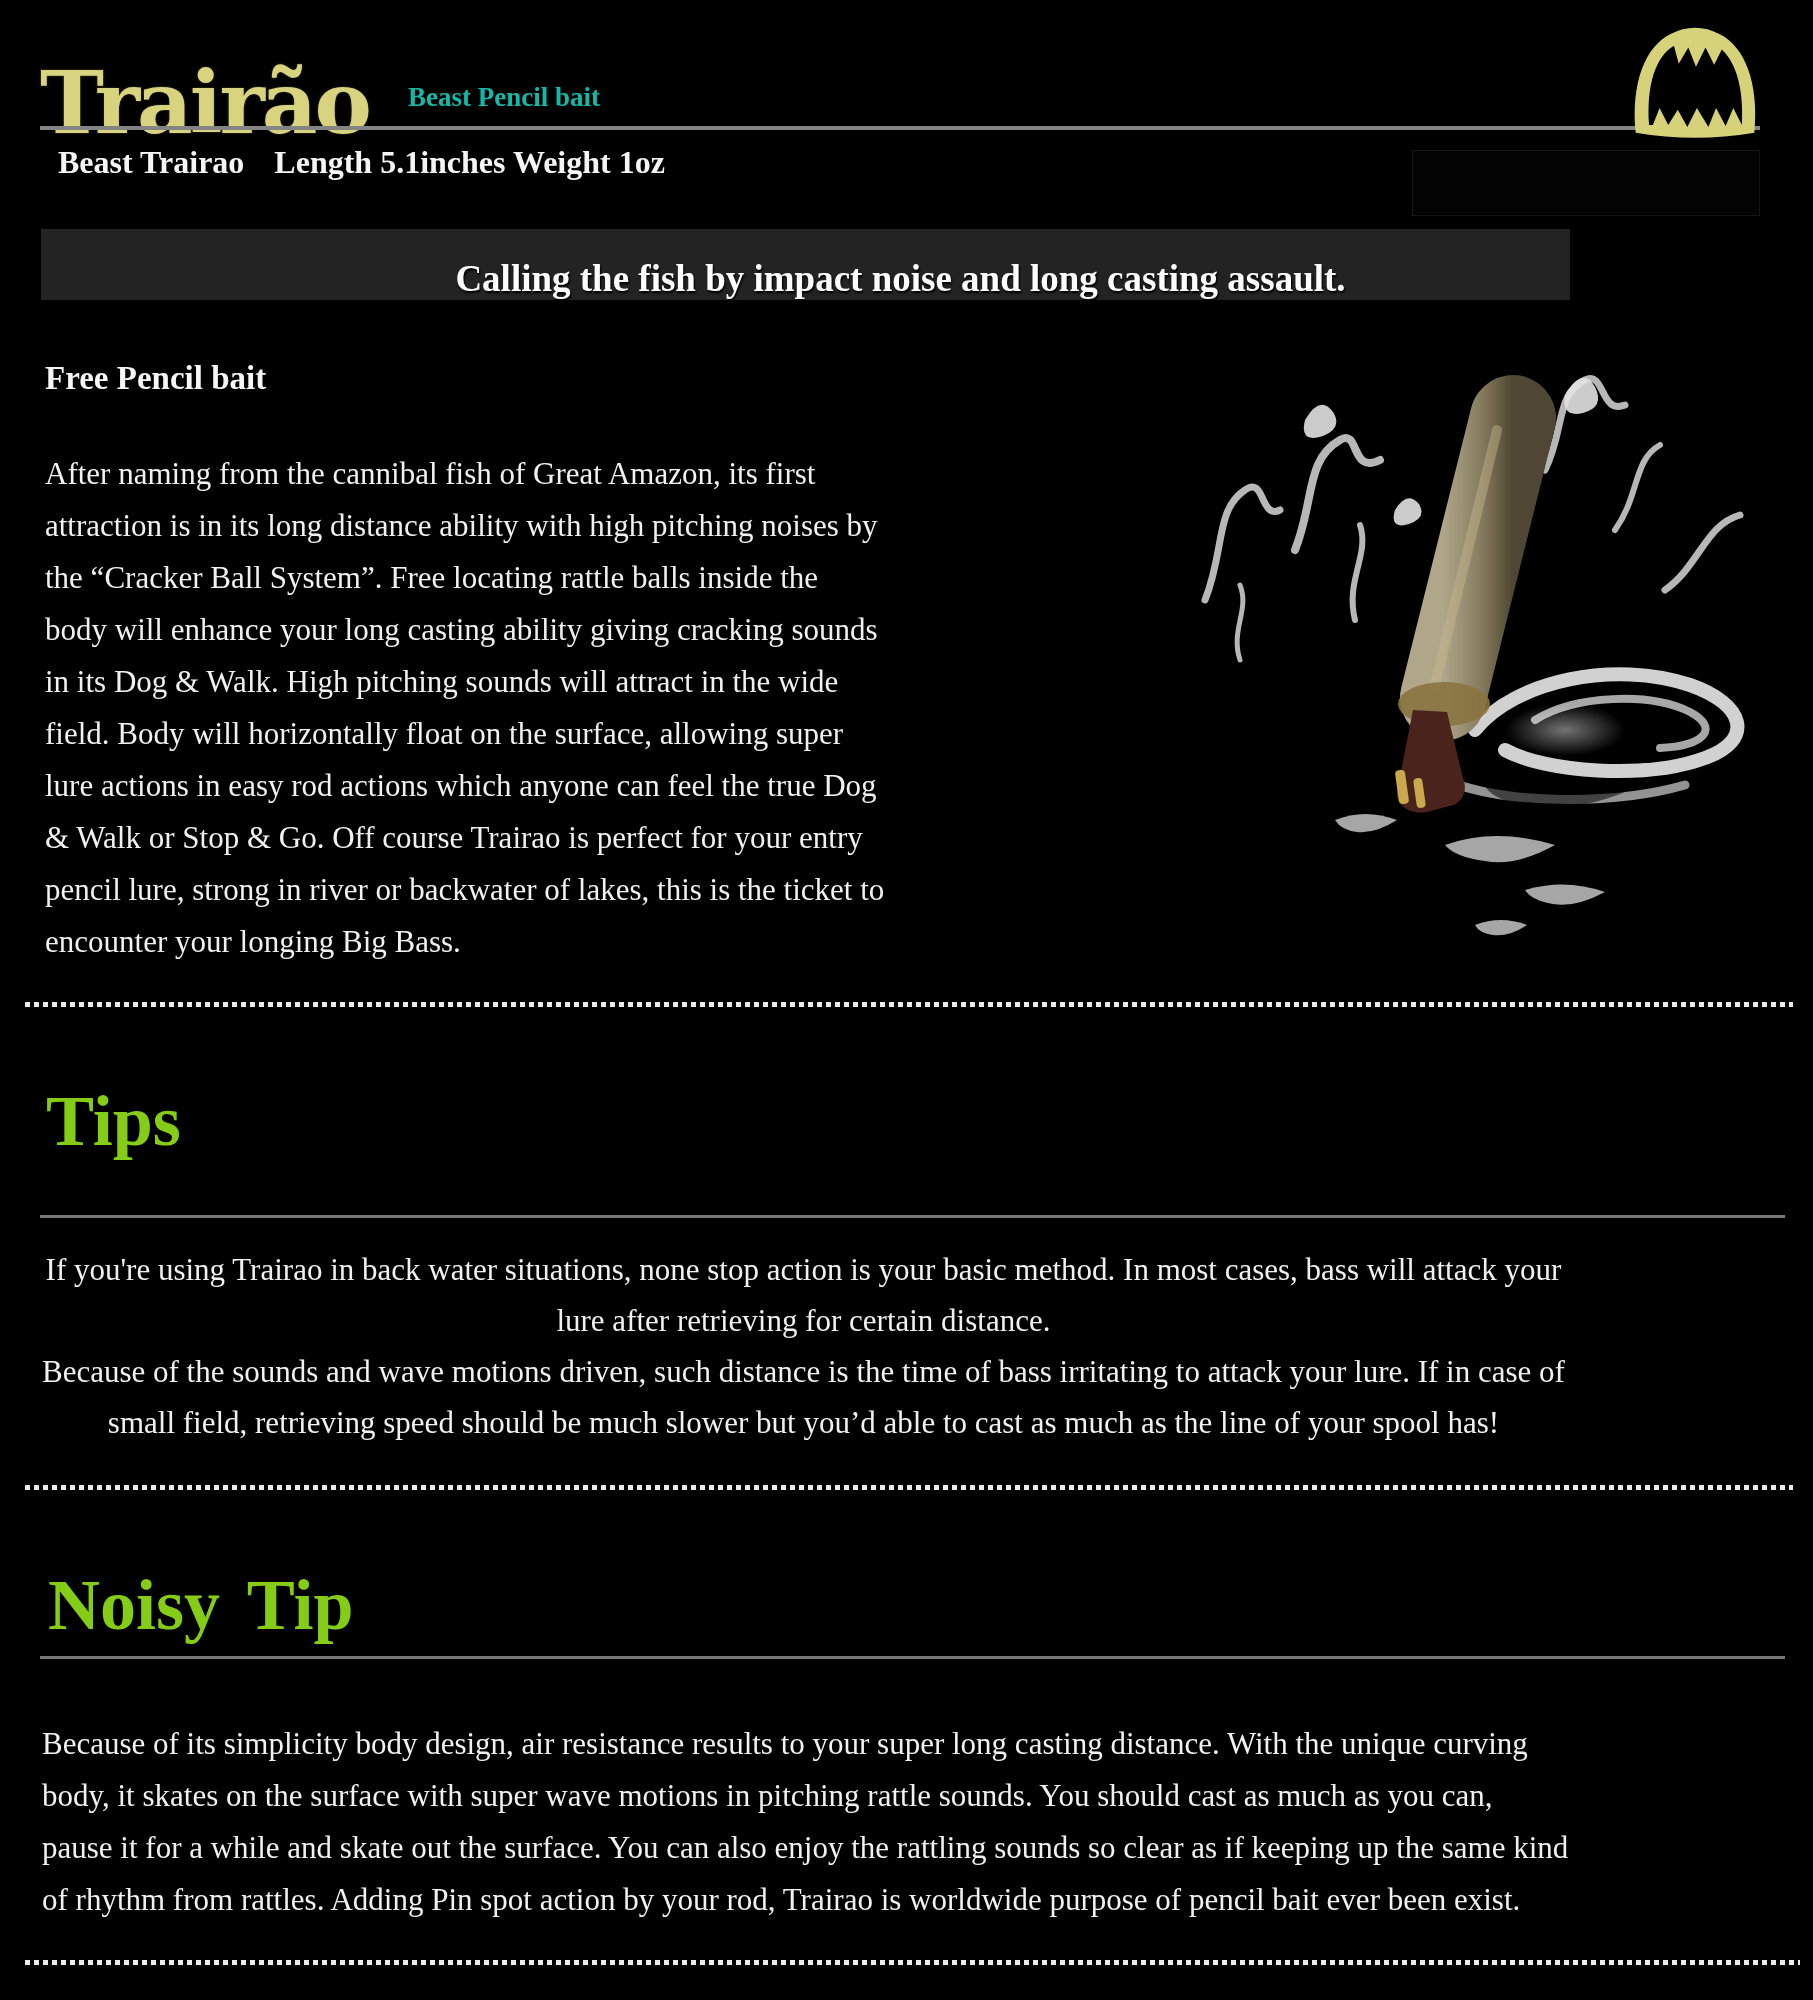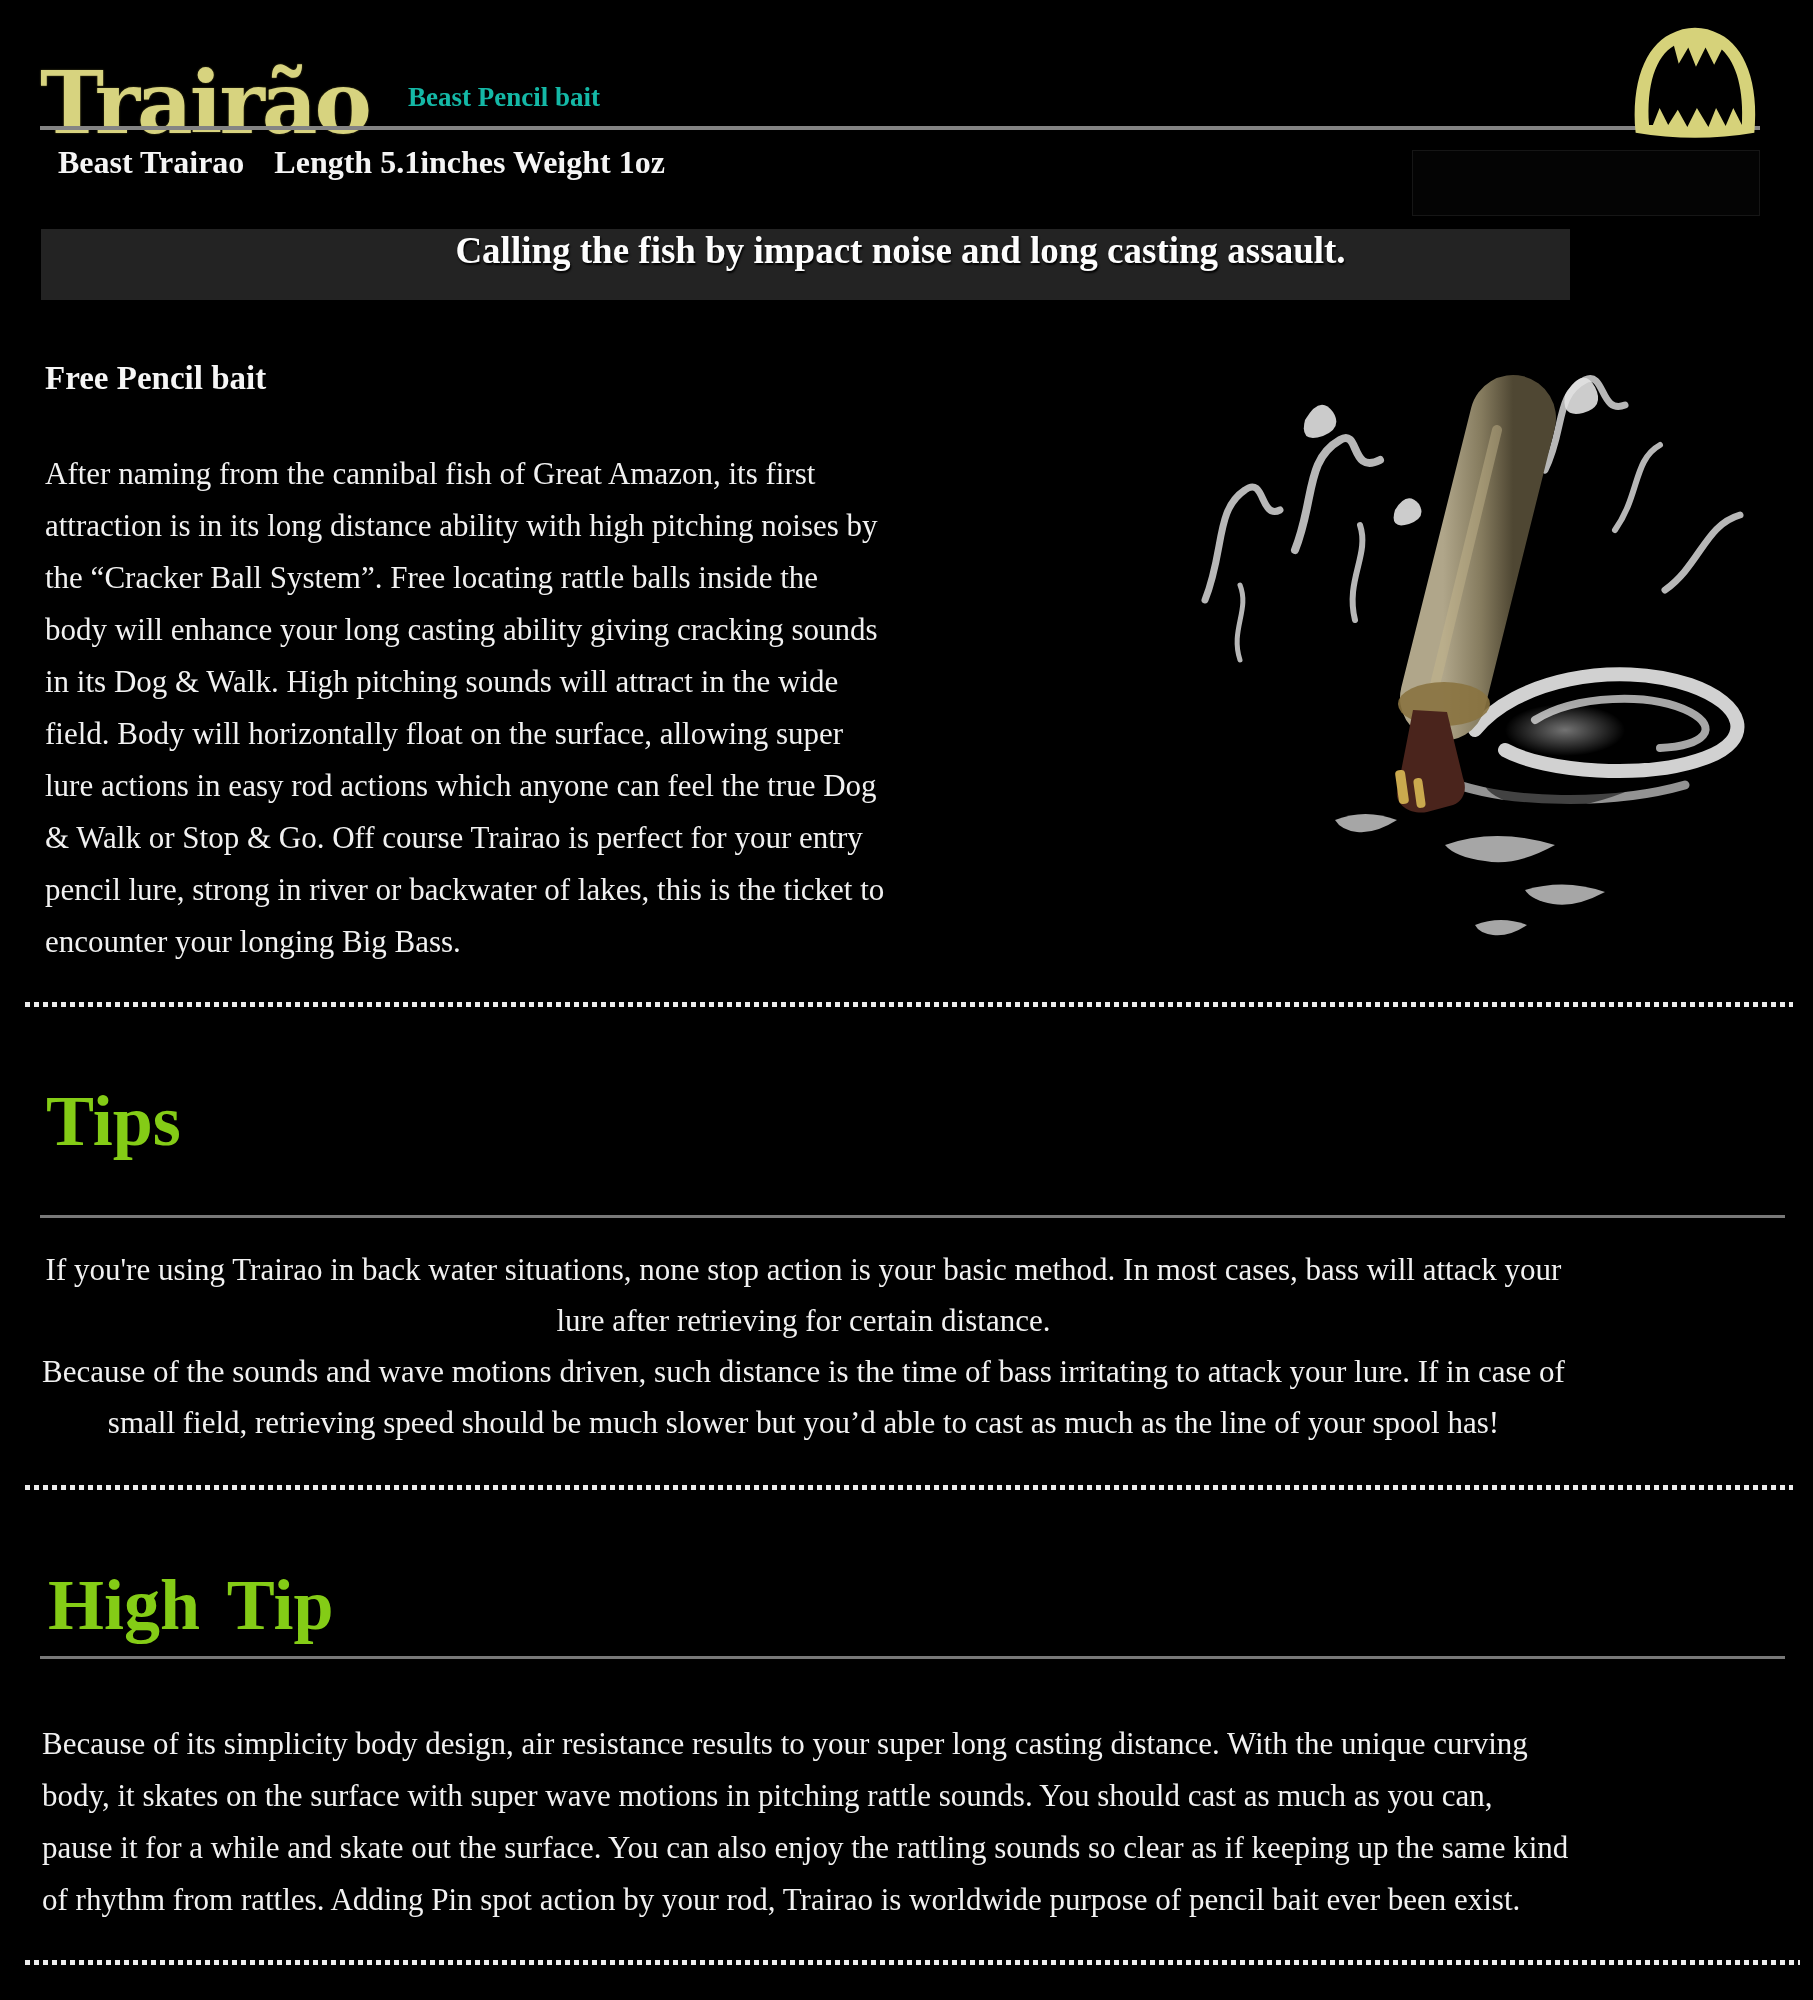"Calling the fish by impact" .banner { align-items: flex-start -> flex-end }
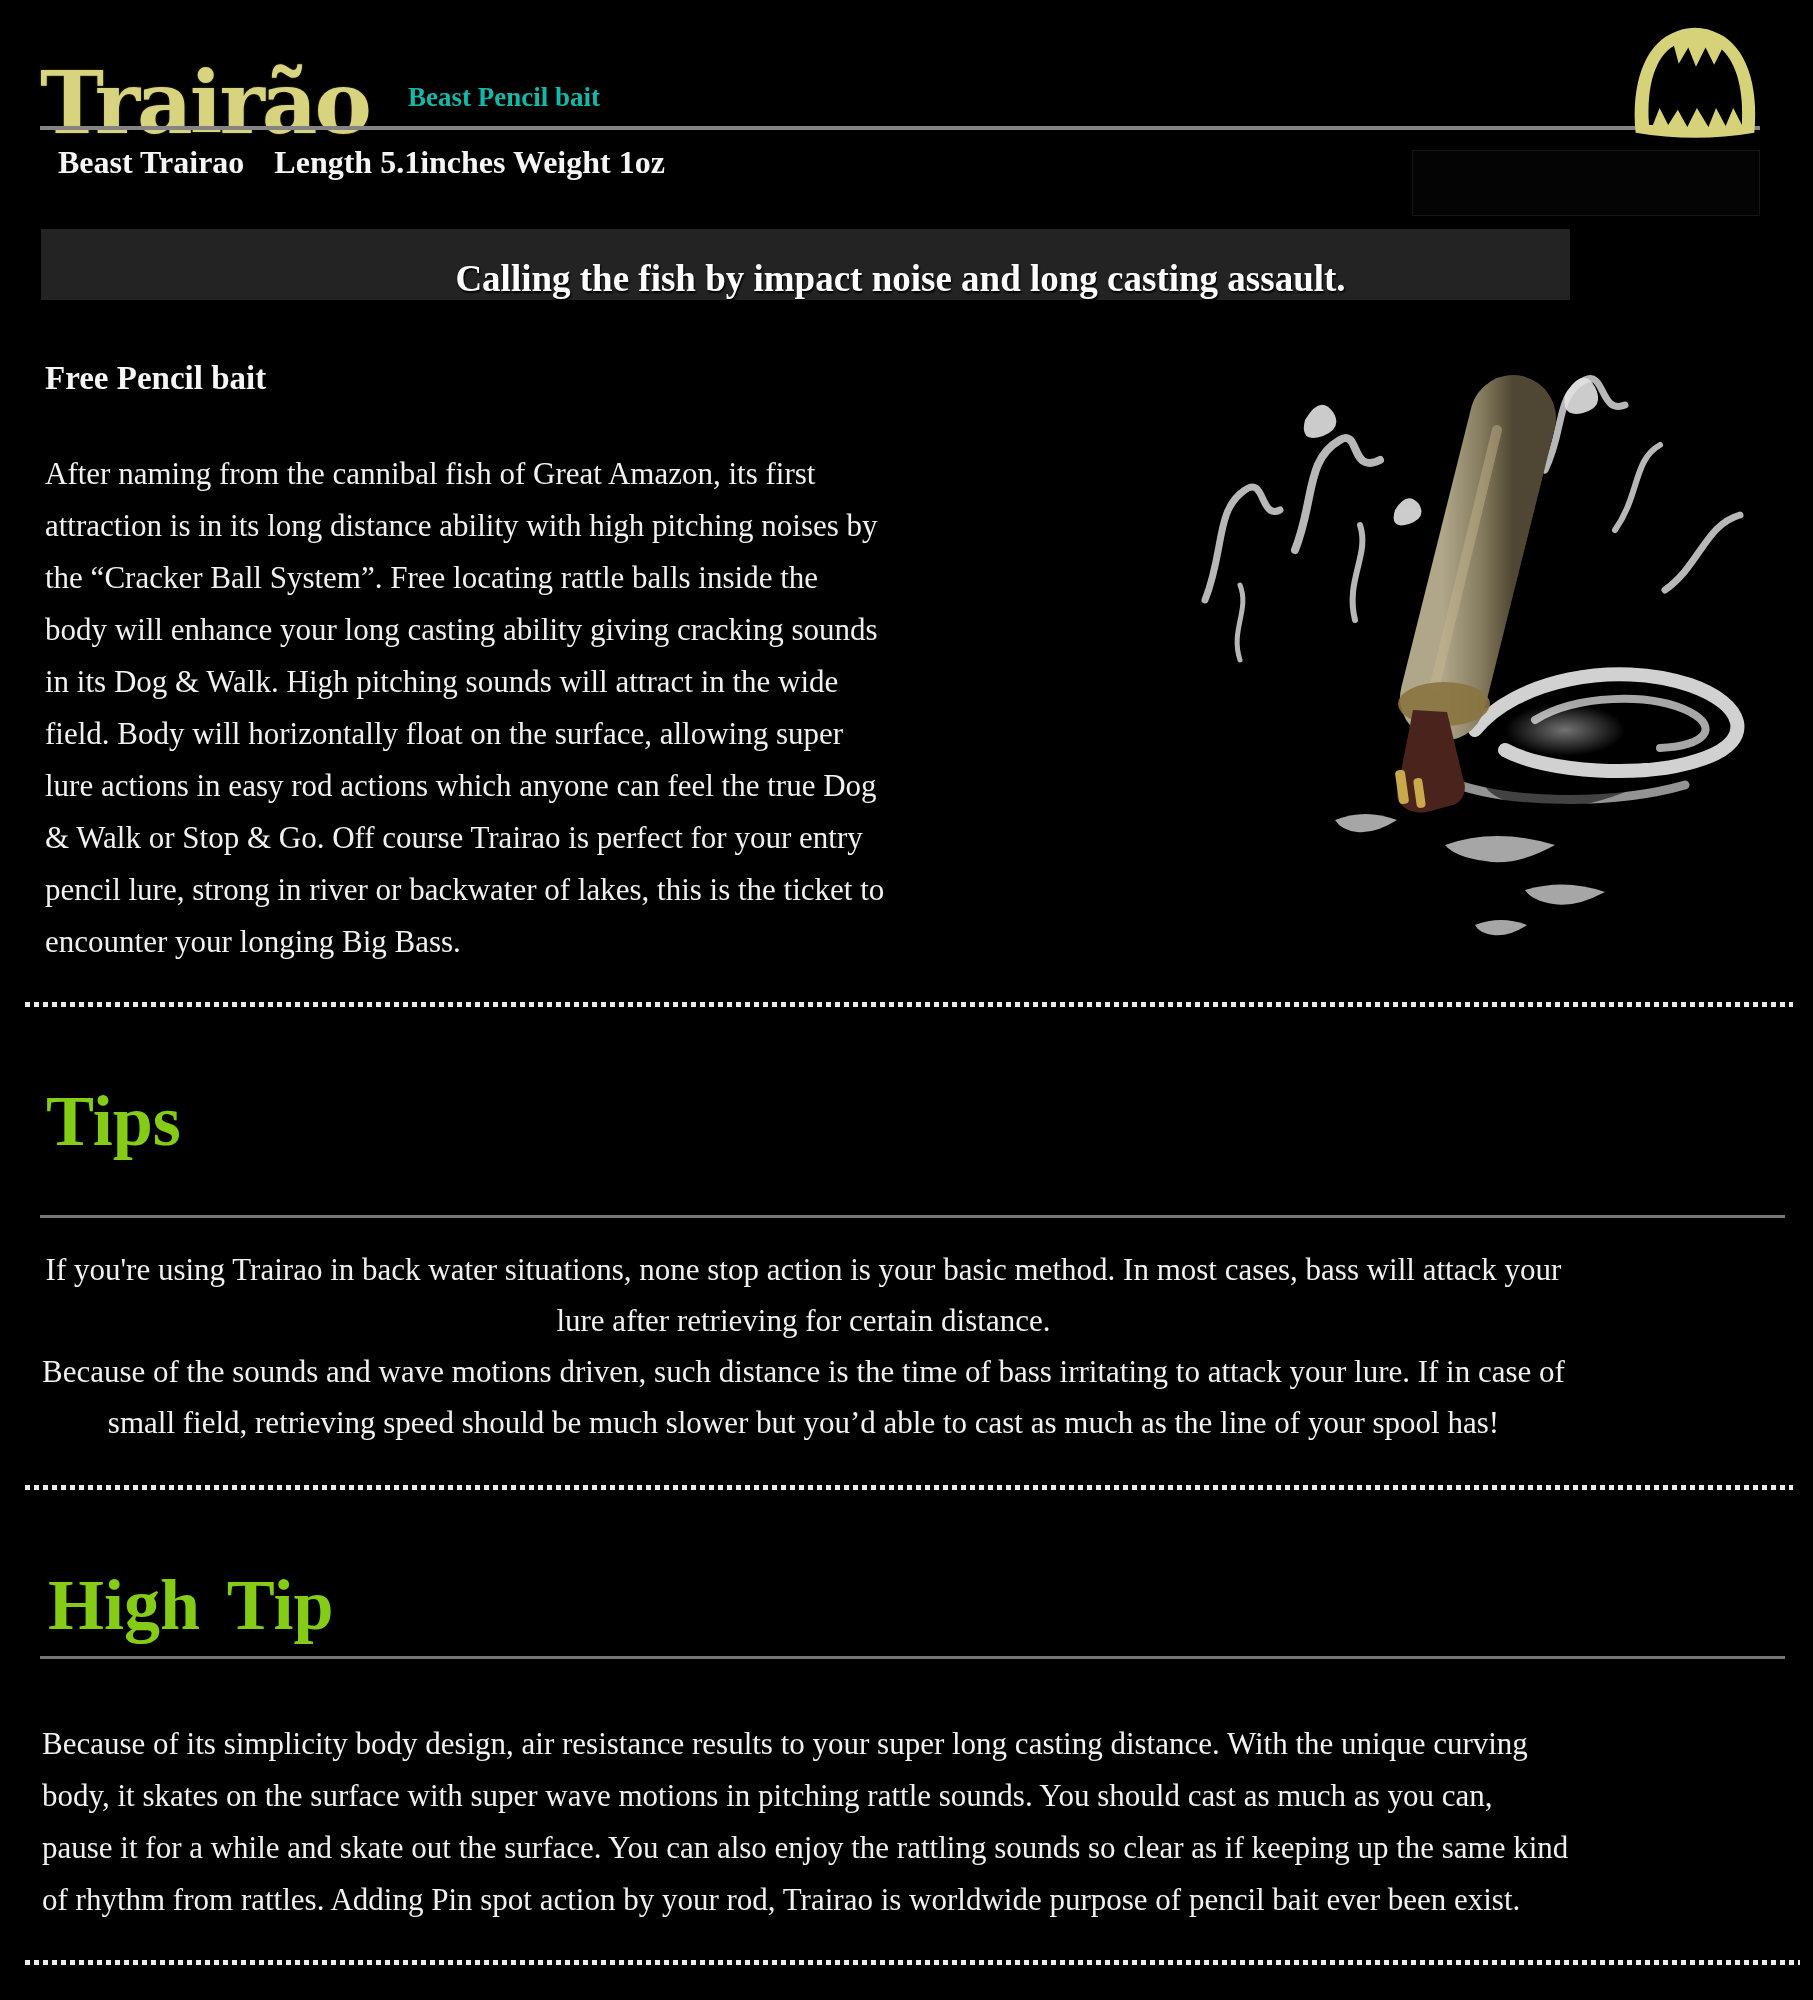"High Tip" div.abs { text: High -> Noisy }
